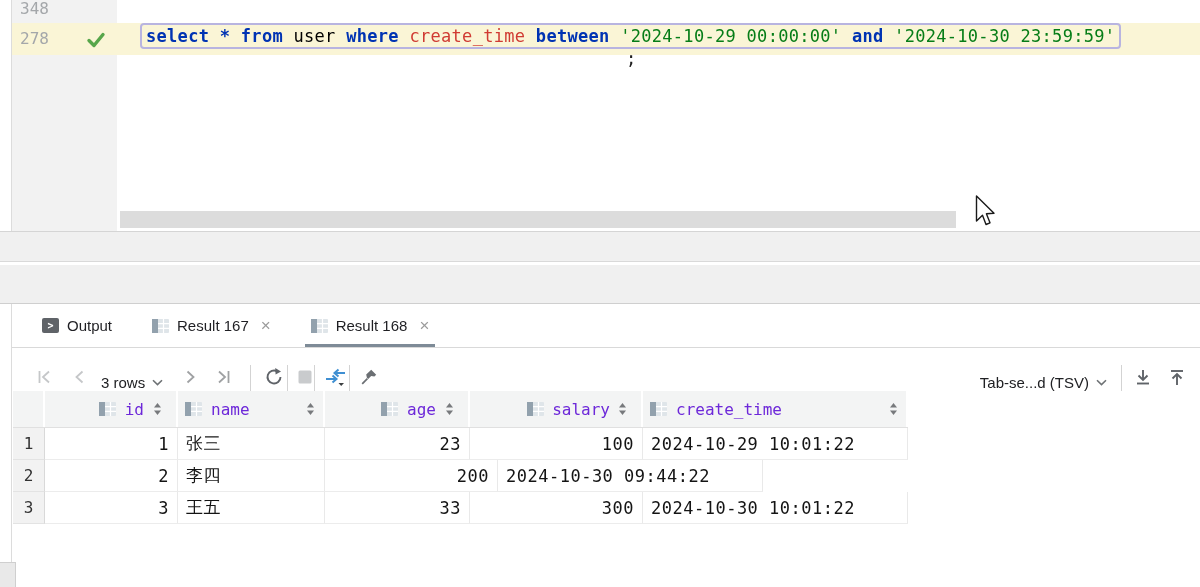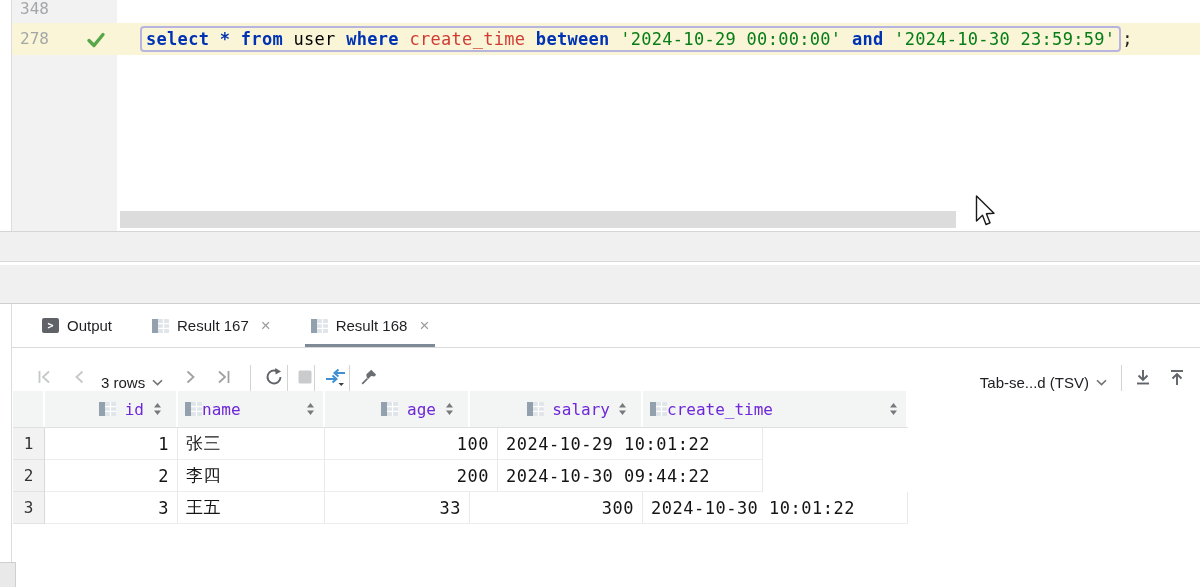"select * from user where" .code-line { flex-direction: none -> column }
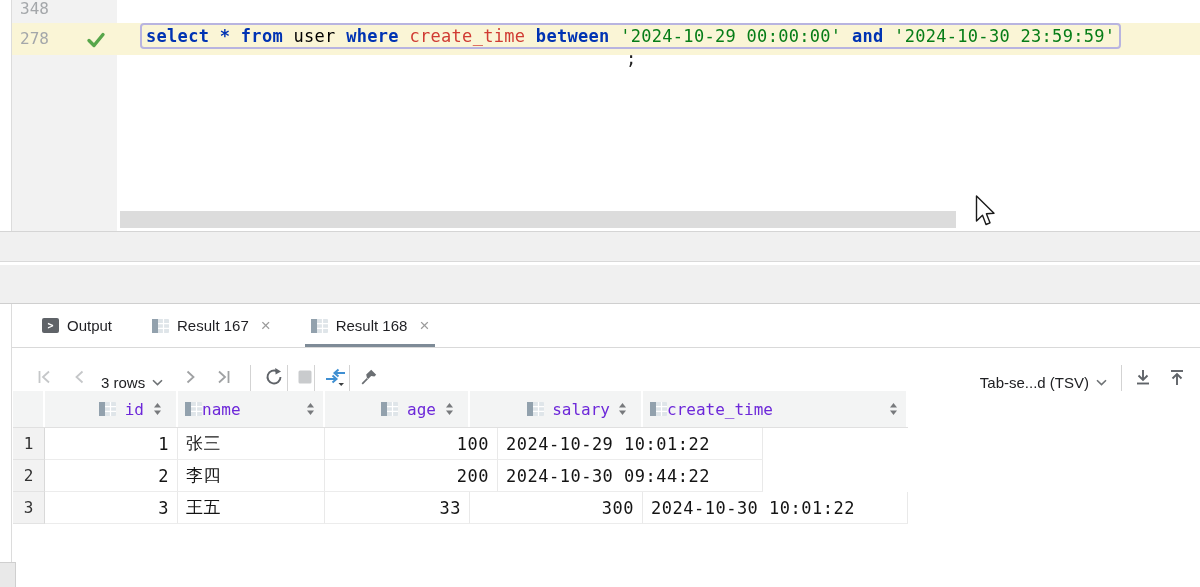"name" .gh-txt { gap: none -> 9px }
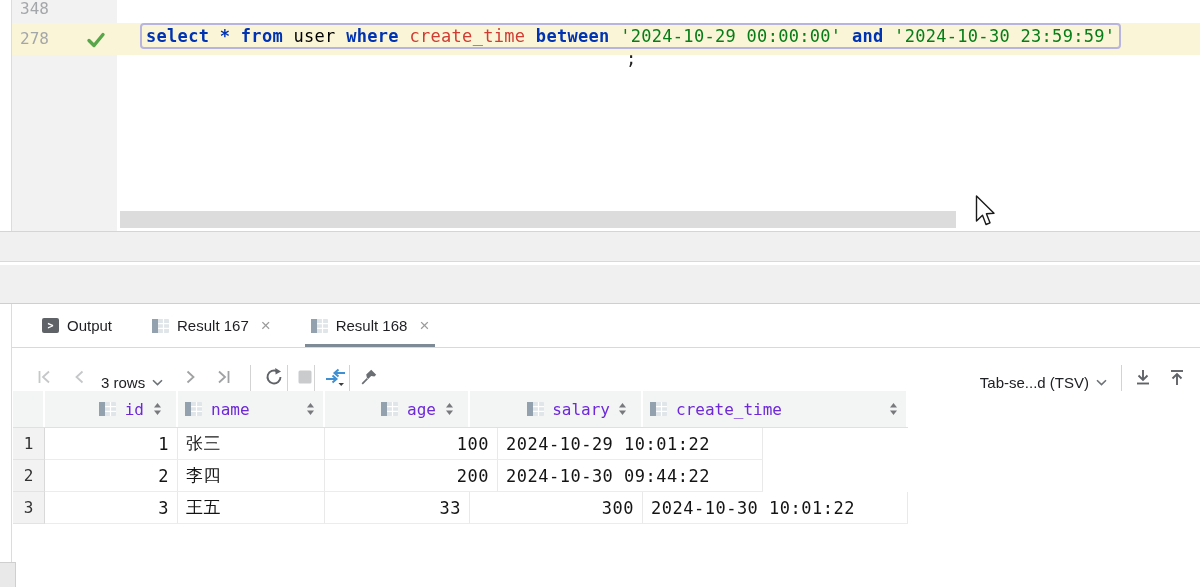"23" div.gcell { html: none -> <div>23</div> }
